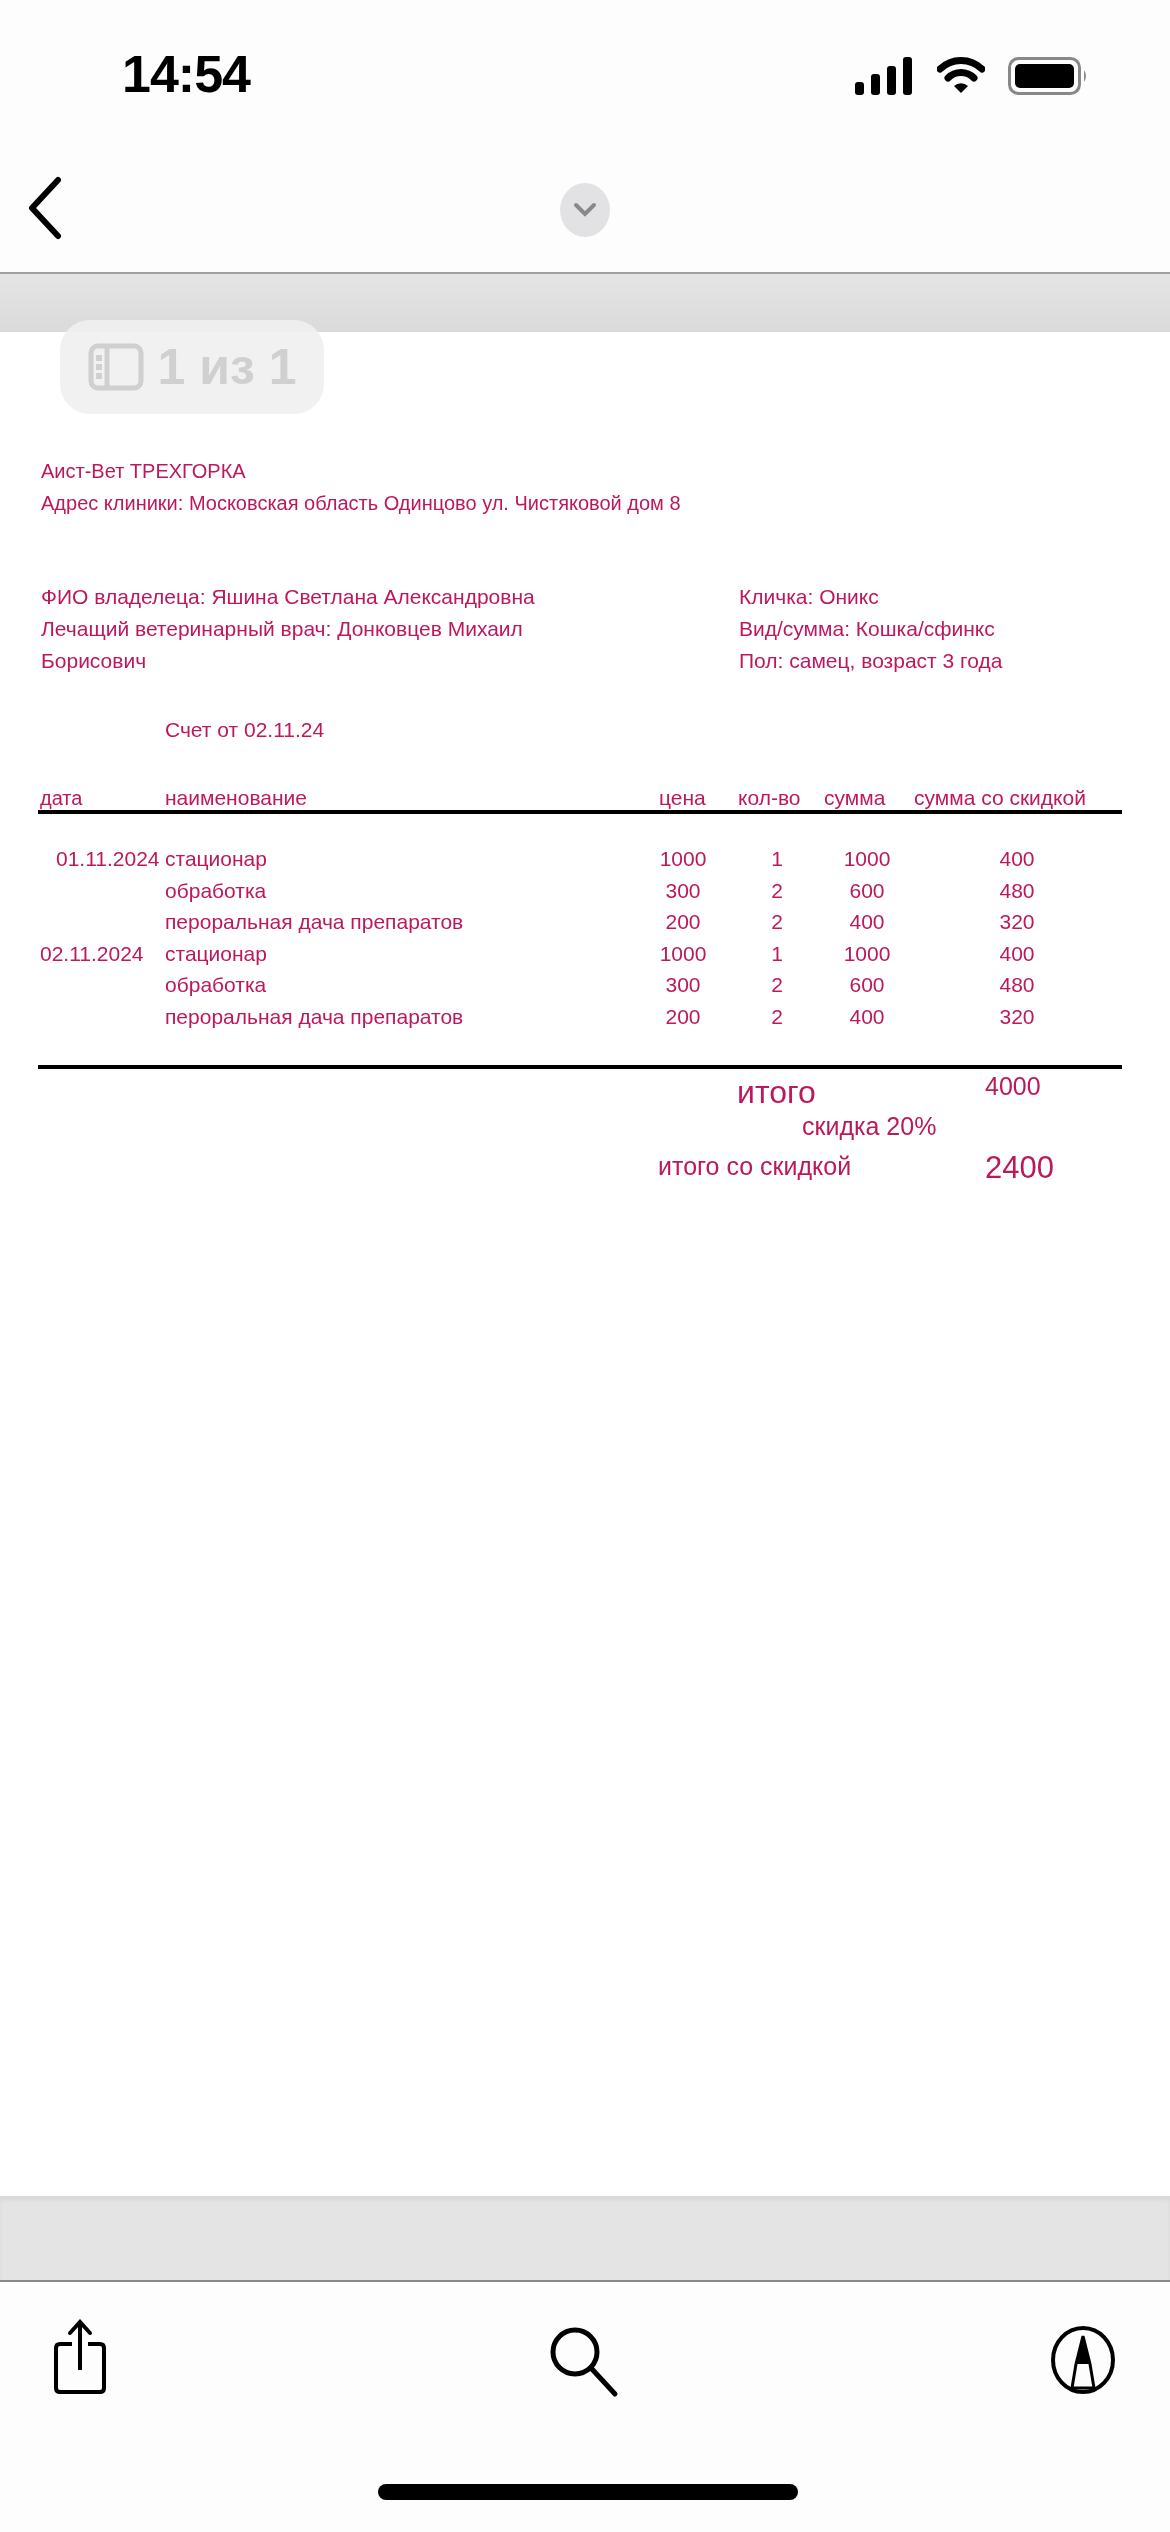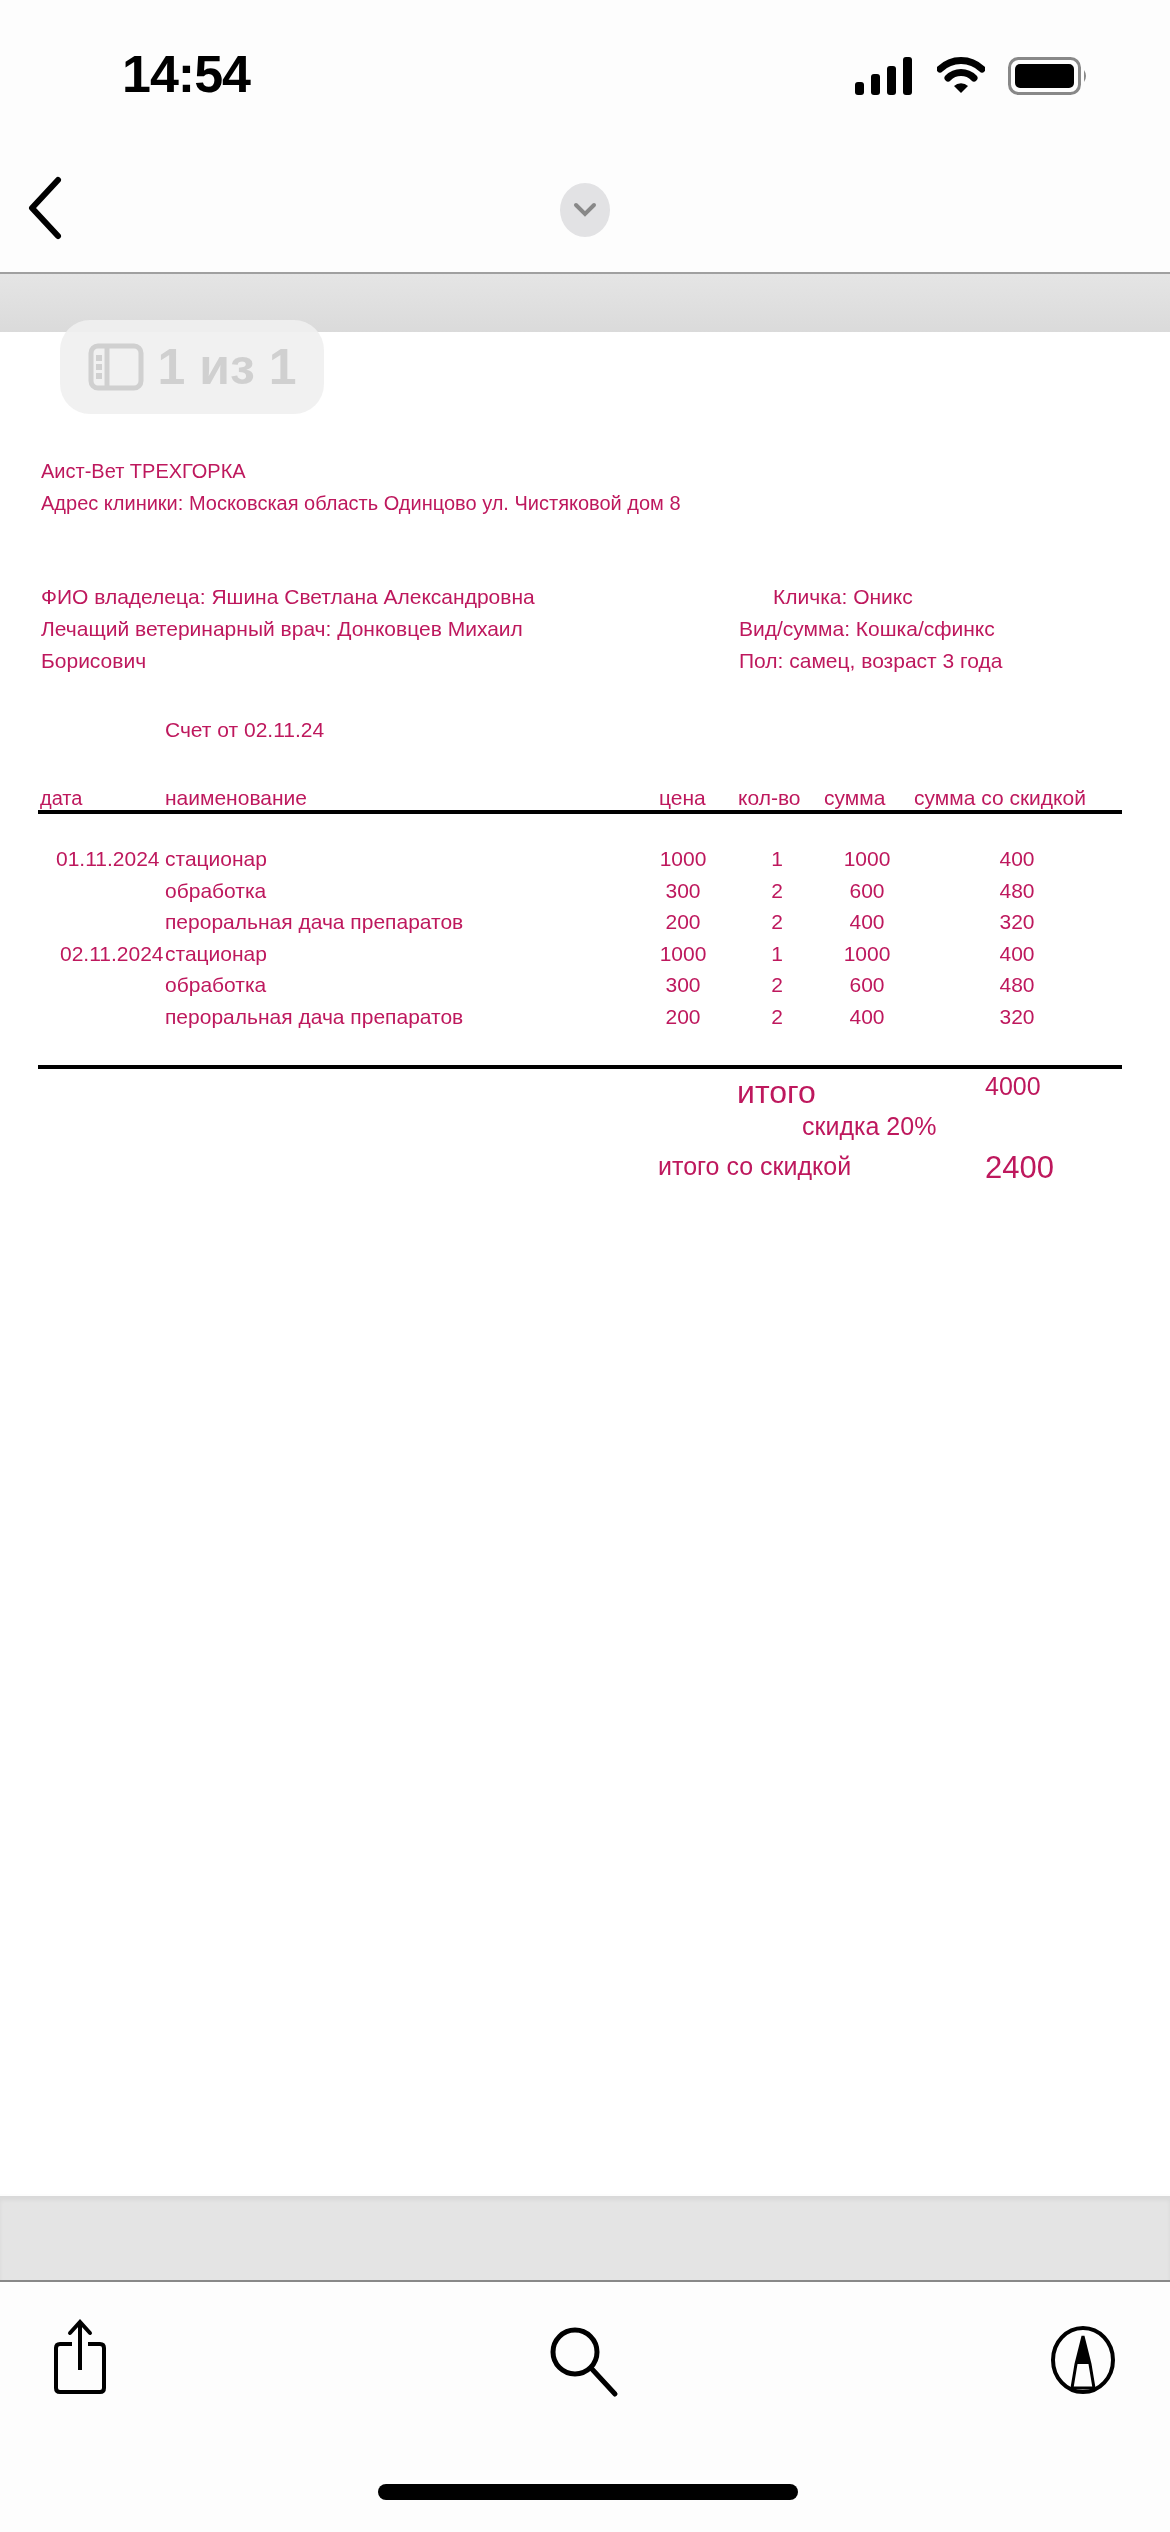"Кличка: Оникс" div.abs { left: 773px -> 739px }
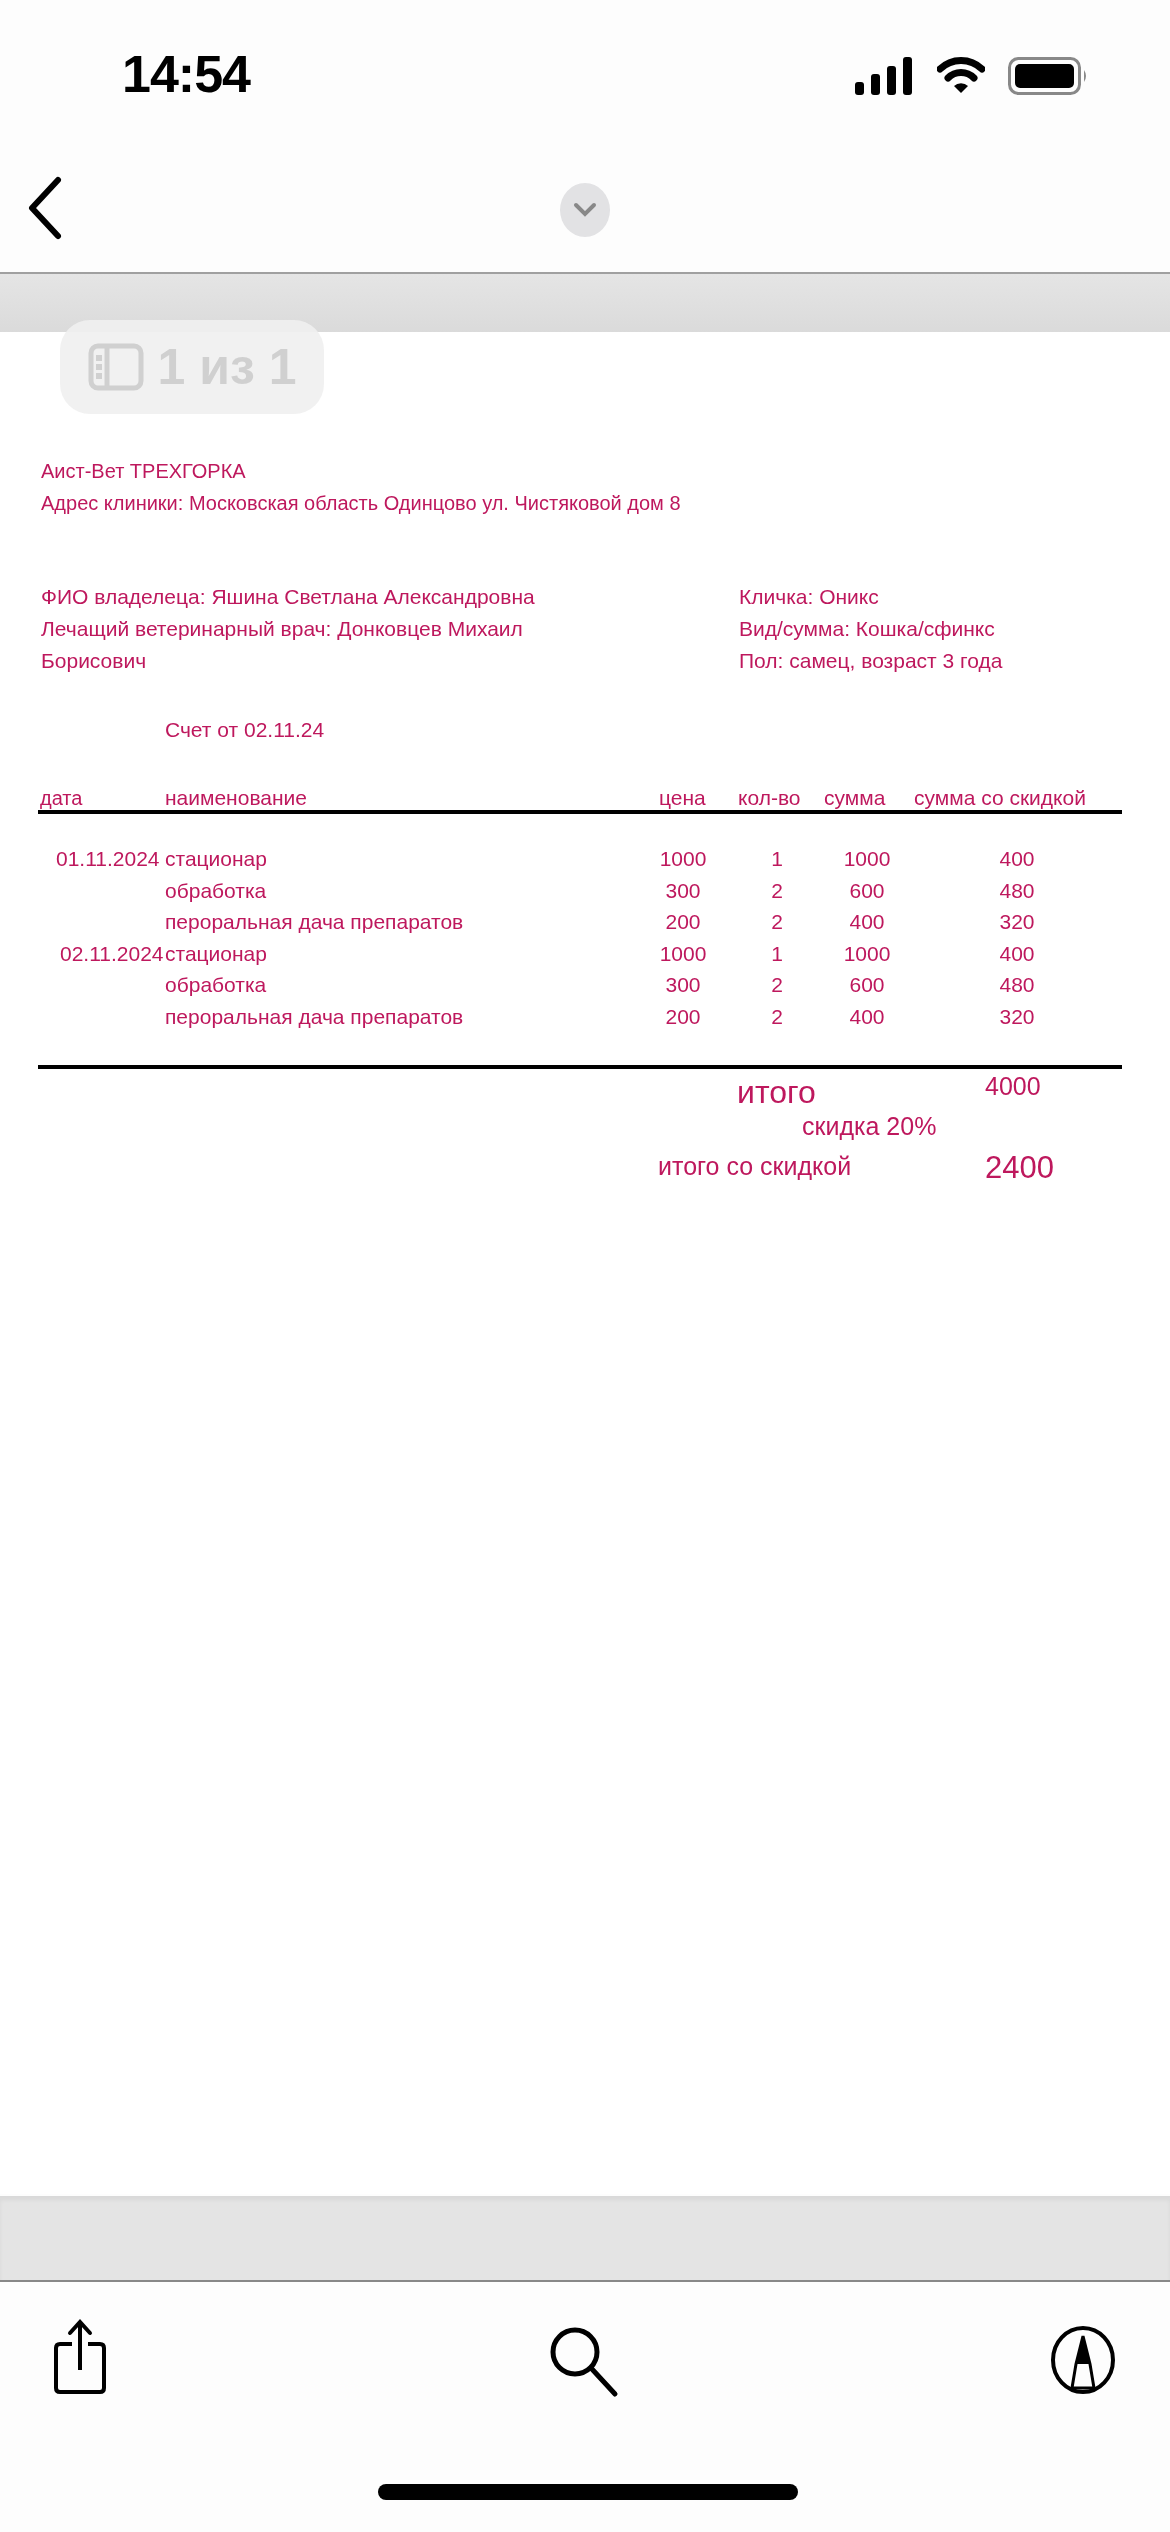"02.11.2024" div.abs { left: 60px -> 40px }
